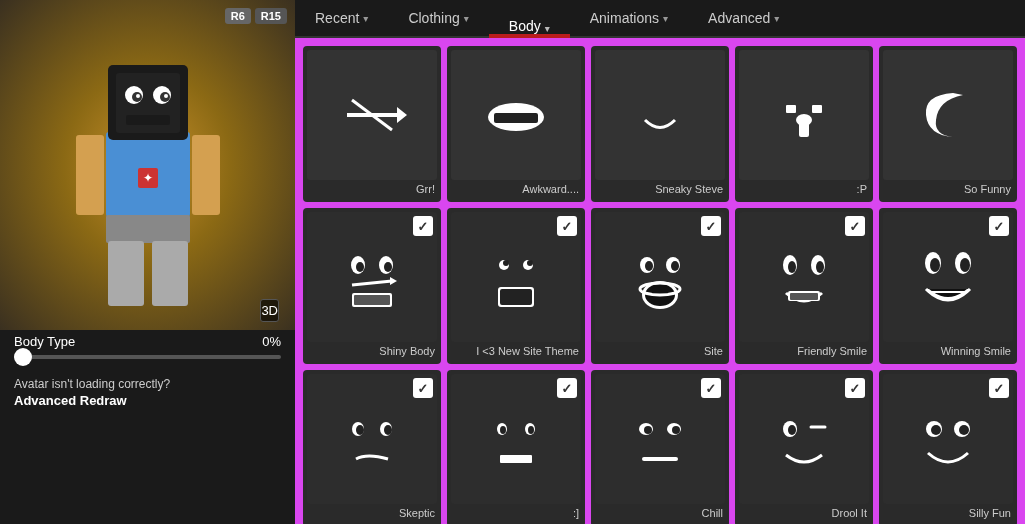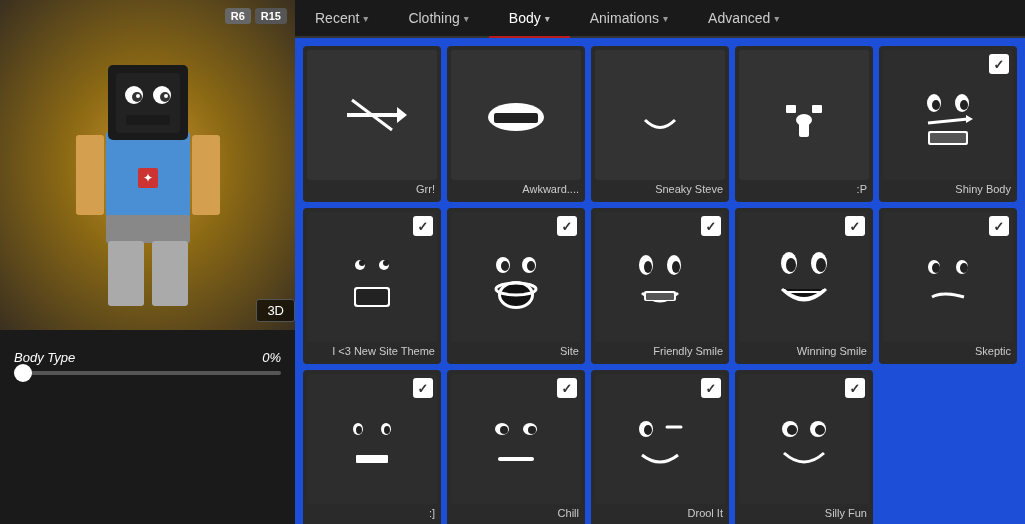"Recent" .right-panel { background: #1d4ed8 -> #d946ef }
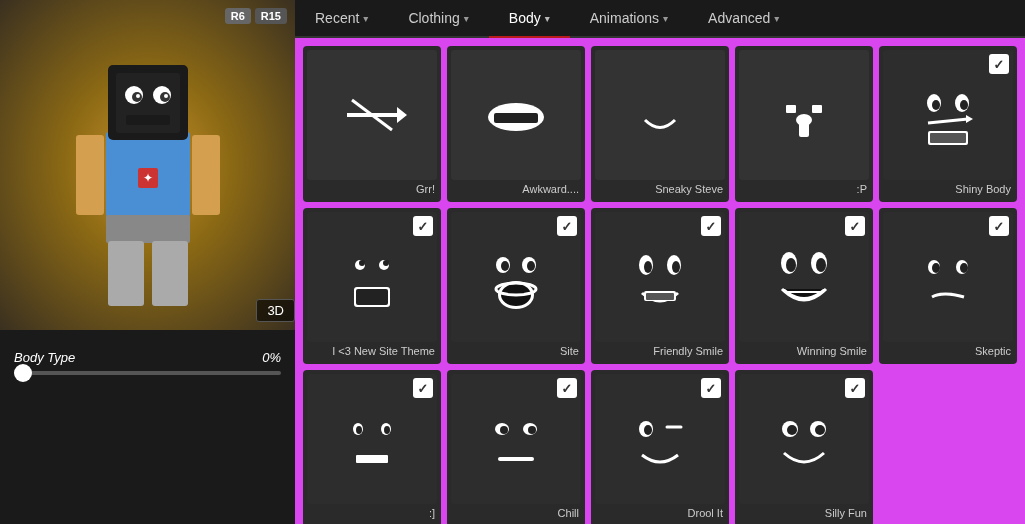"Body" .nav-tab.active { align-items: none -> flex-end; border-bottom: 2px solid #b91c1c -> 4px solid #b91c1c }
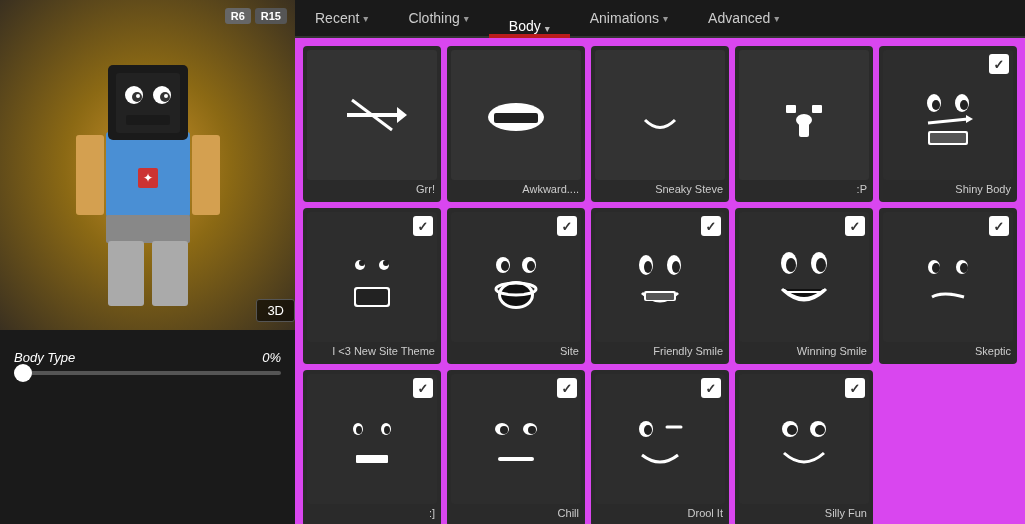"So Funny" div.grid-item { html: none -> <div> <div> <svg> <path></path> </svg> </div> <div>So Funny</div> </div> }
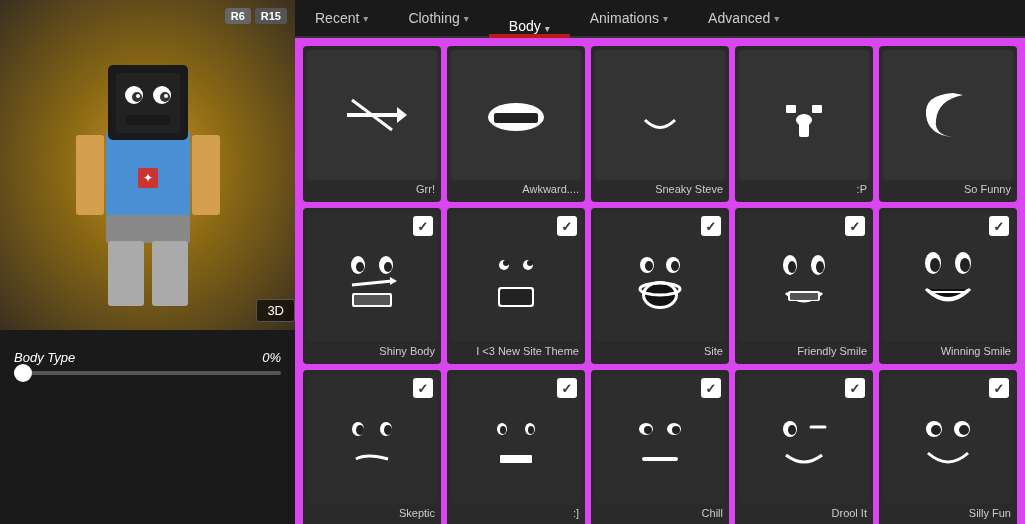"3D" .btn-3d { padding: 3px 10px -> 3px 0; right: 0 -> 16px }
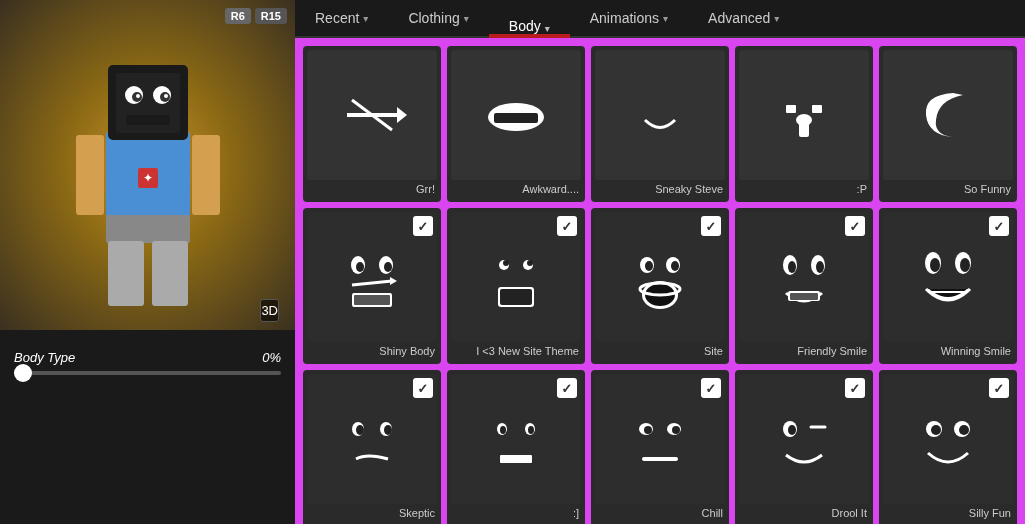"Body Type" .body-type-section { font-style: italic -> none; padding: 20px 14px 6px -> 4px 14px 6px }
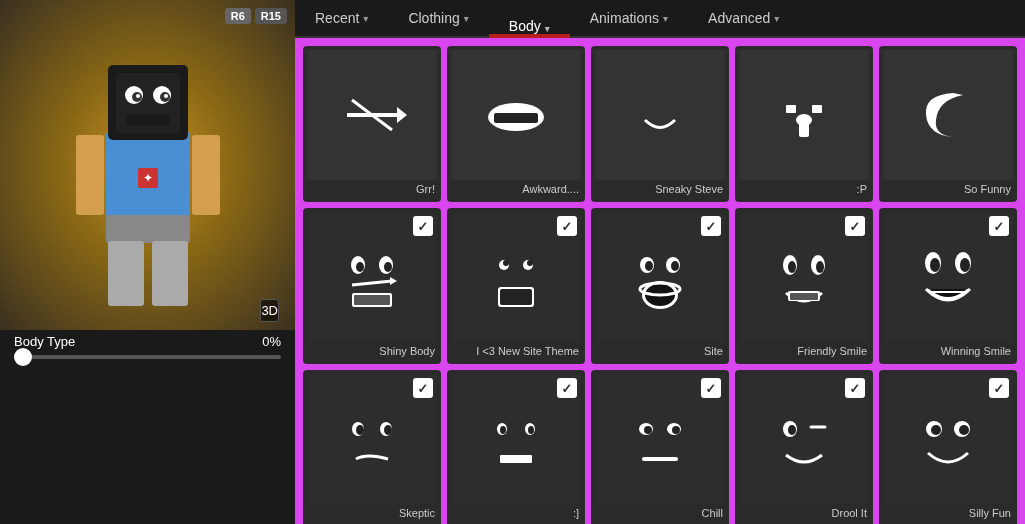"Avatar isn't loading correctly?" div.avatar-error-section { html: none -> <div> <div>Avatar isn't loading correctly?</div> <div>Advanced Redraw</div> </div> }
